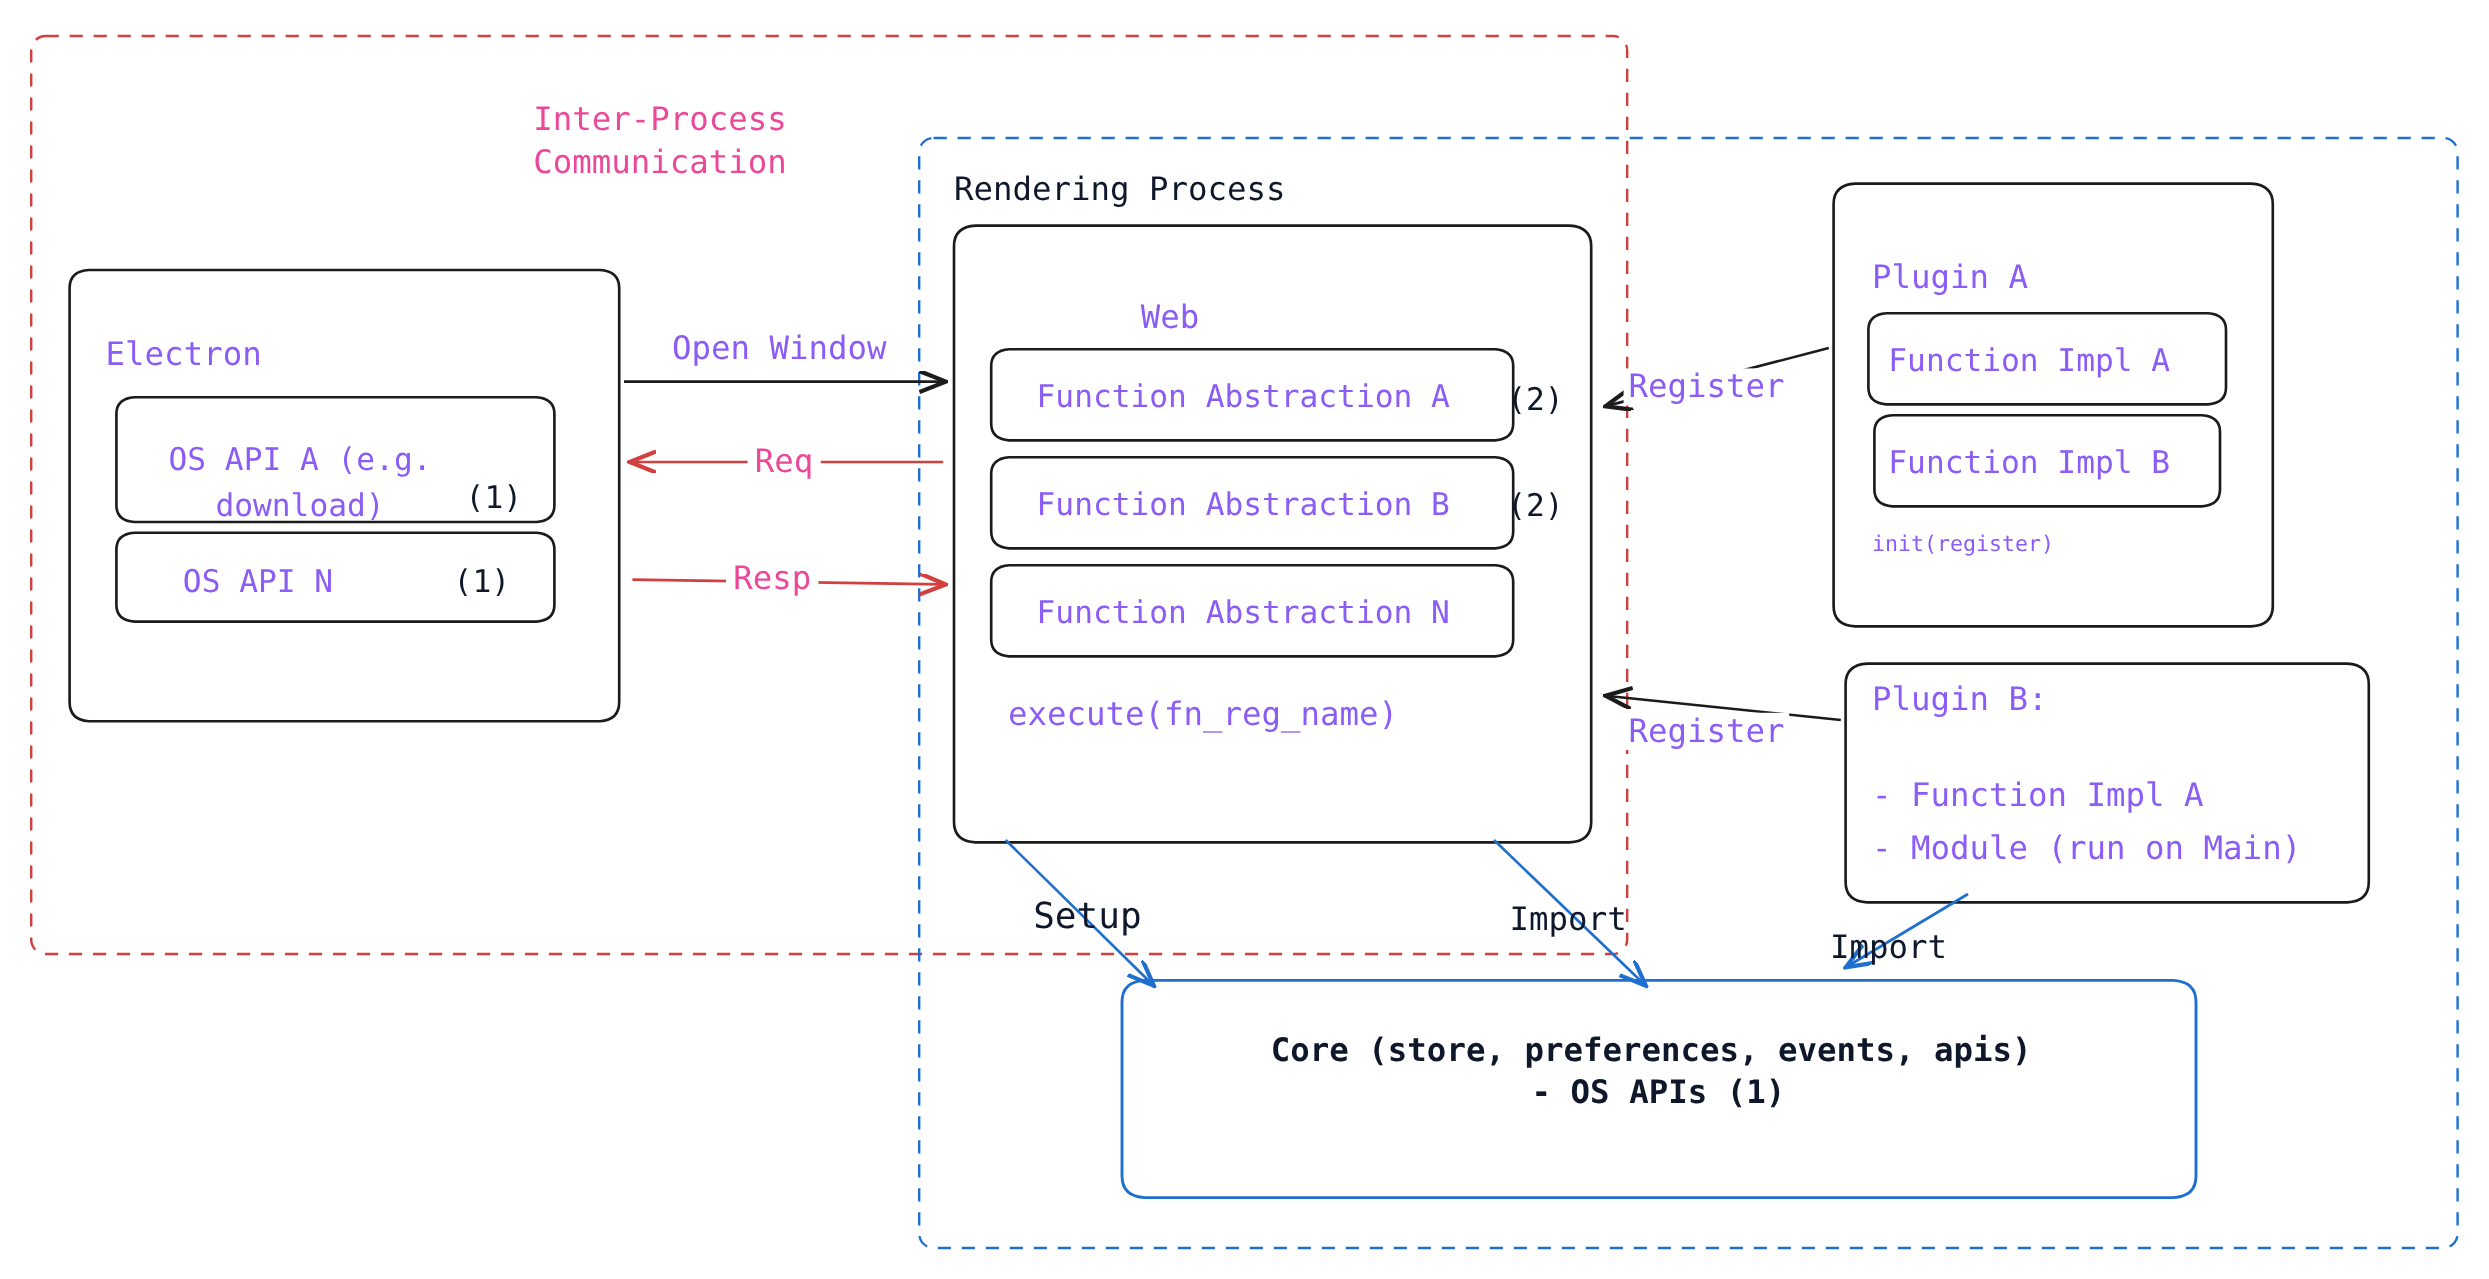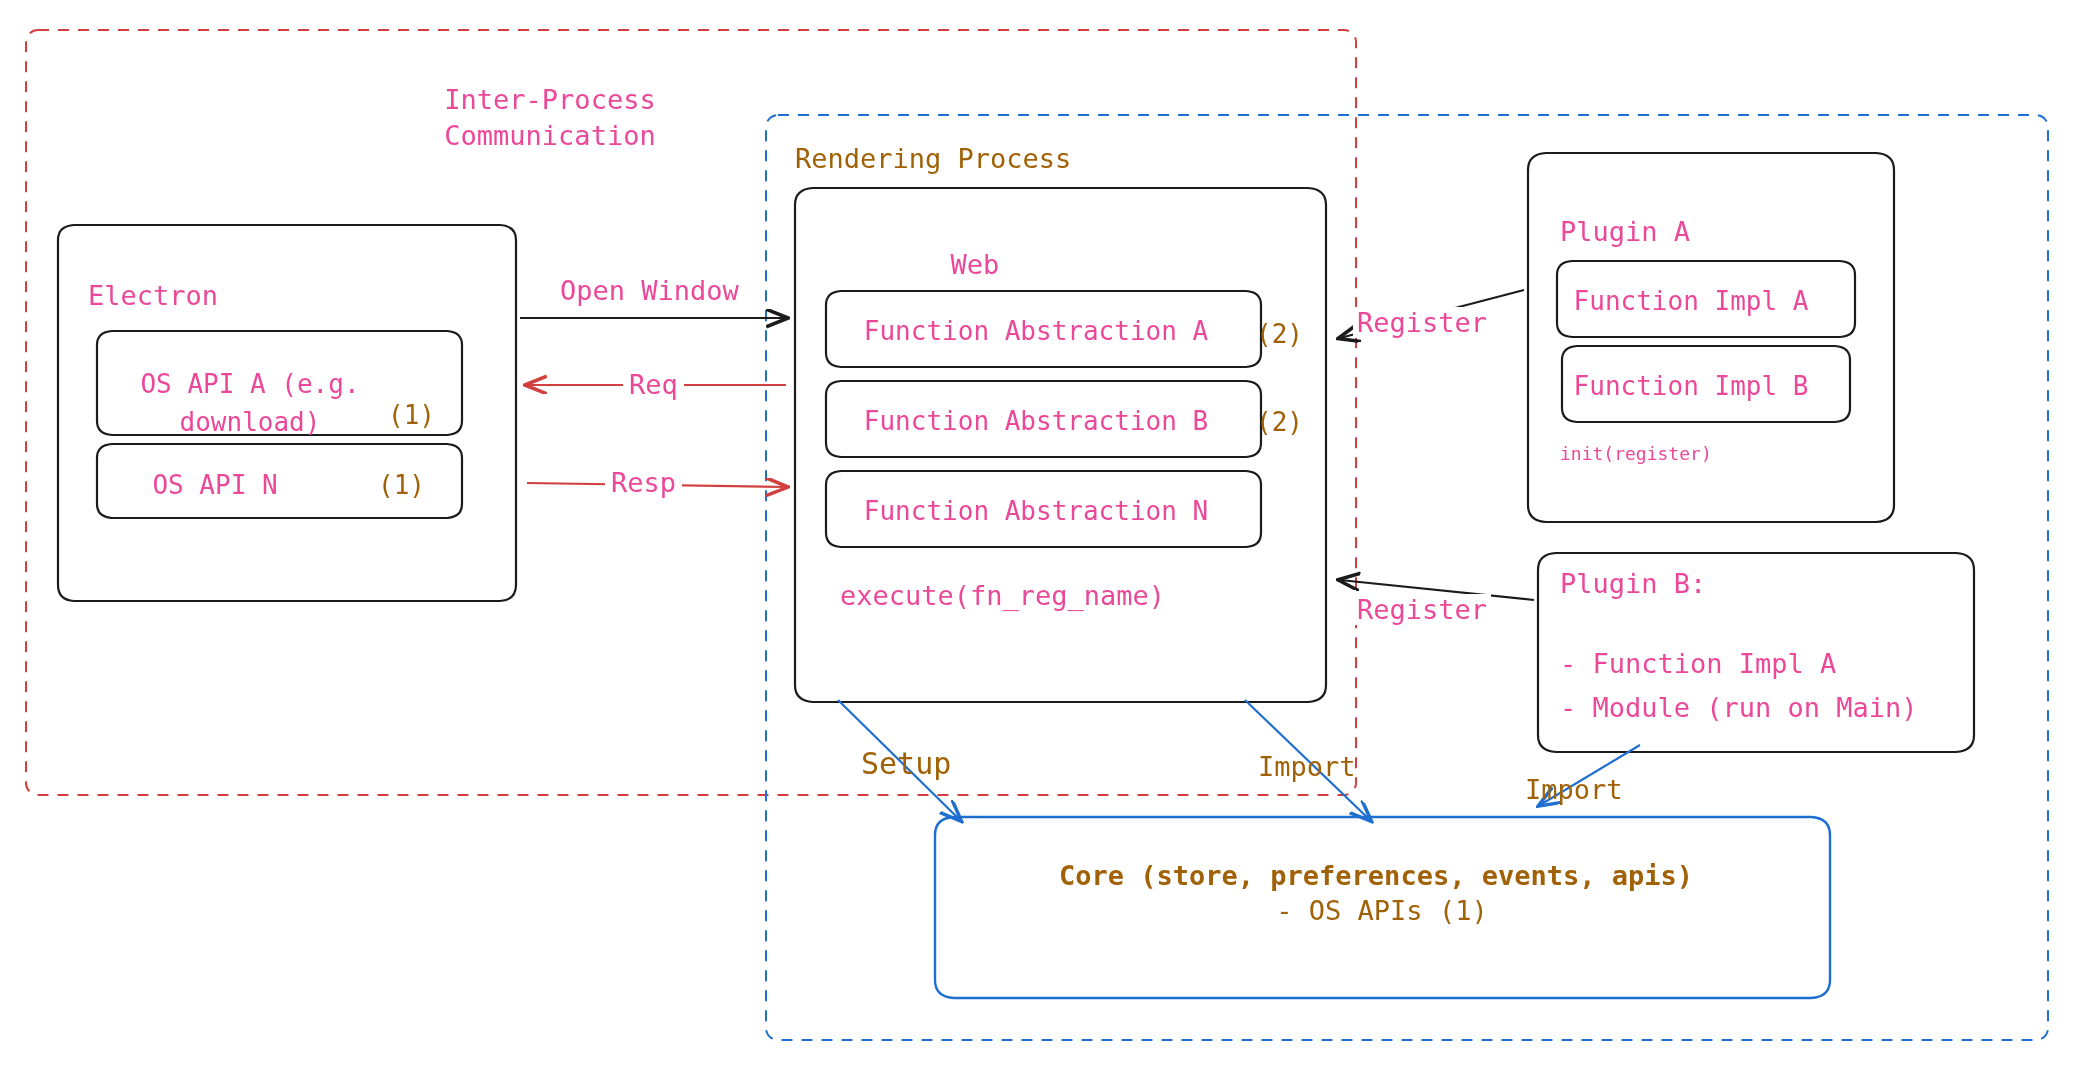"Rendering Process" .blue { color: #a16207 -> #0f172a }
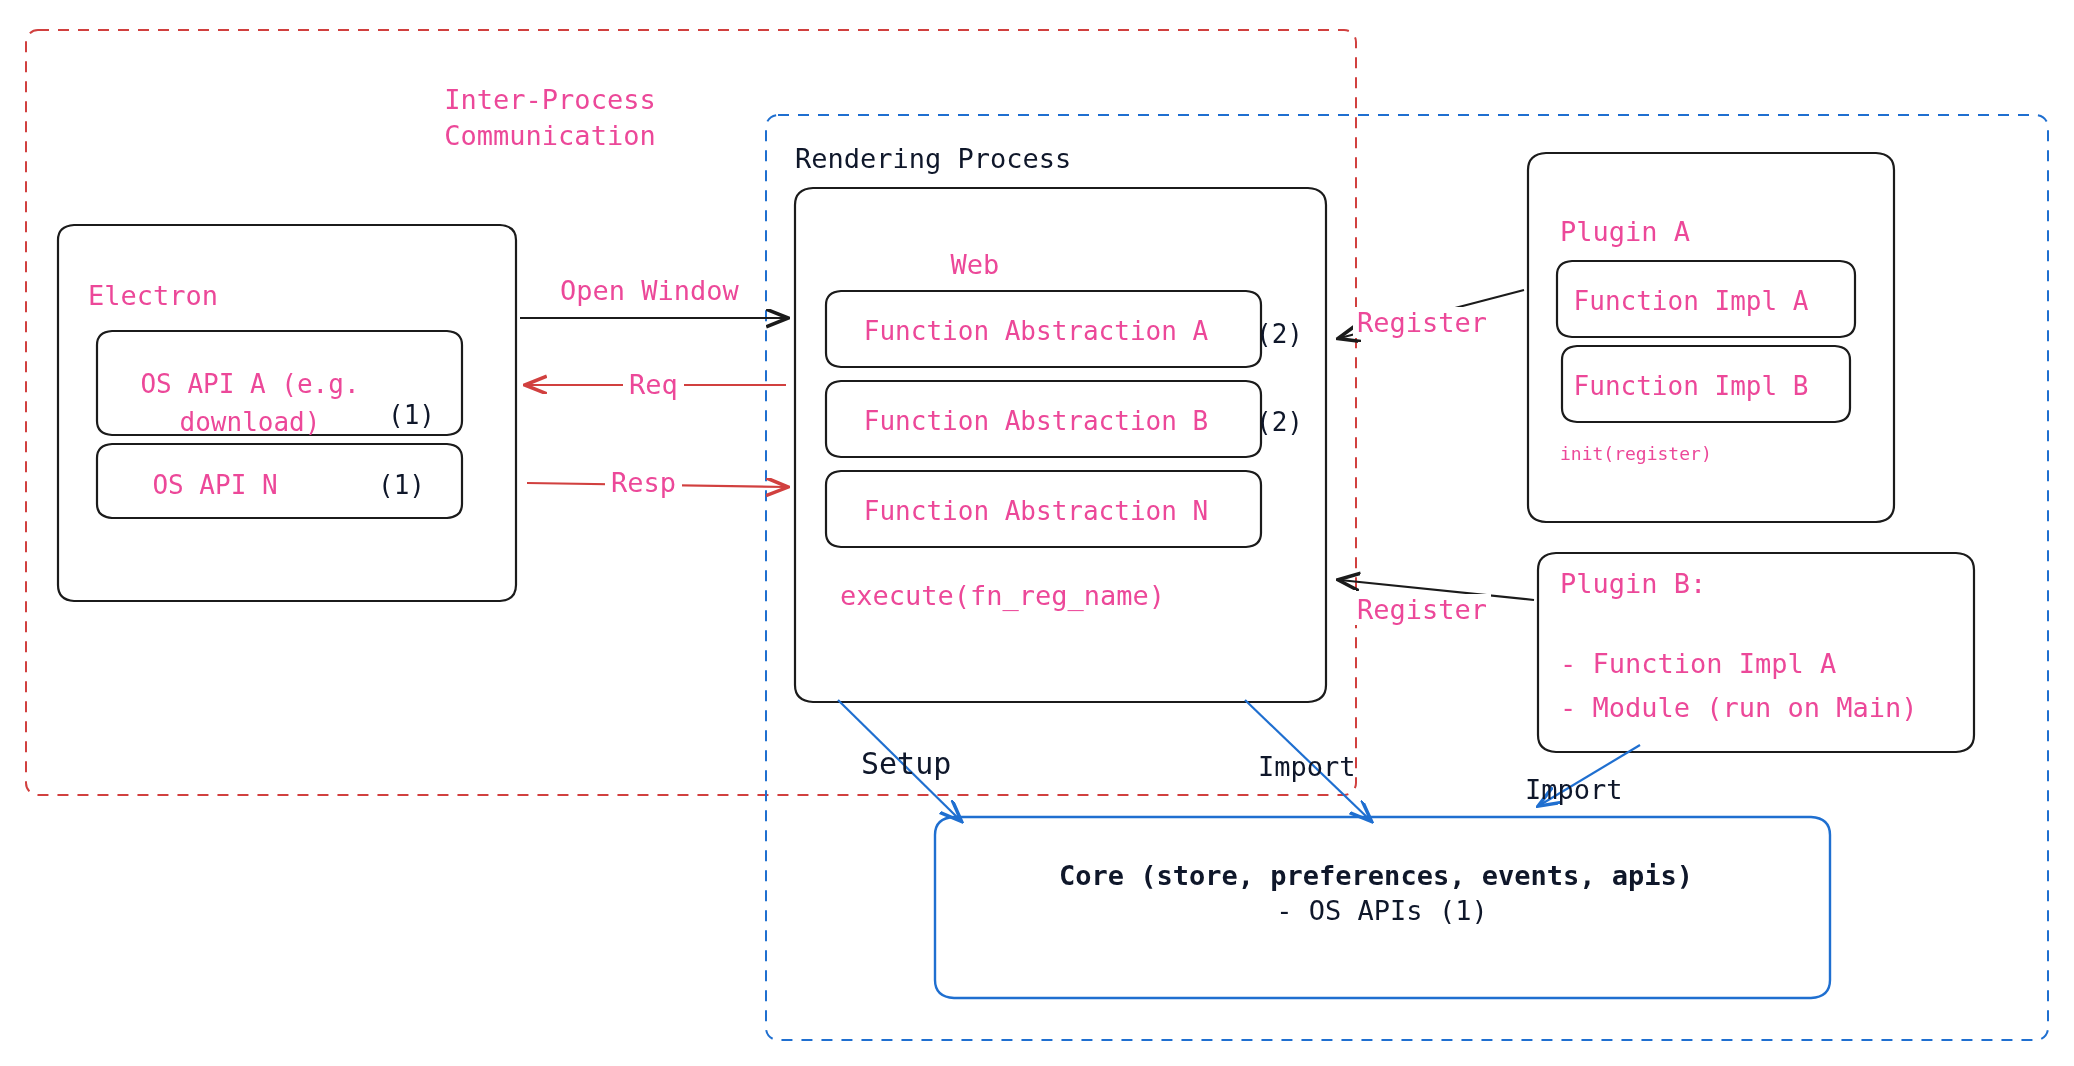"Plugin A" .blk { color: #ec4899 -> #8b5cf6 }
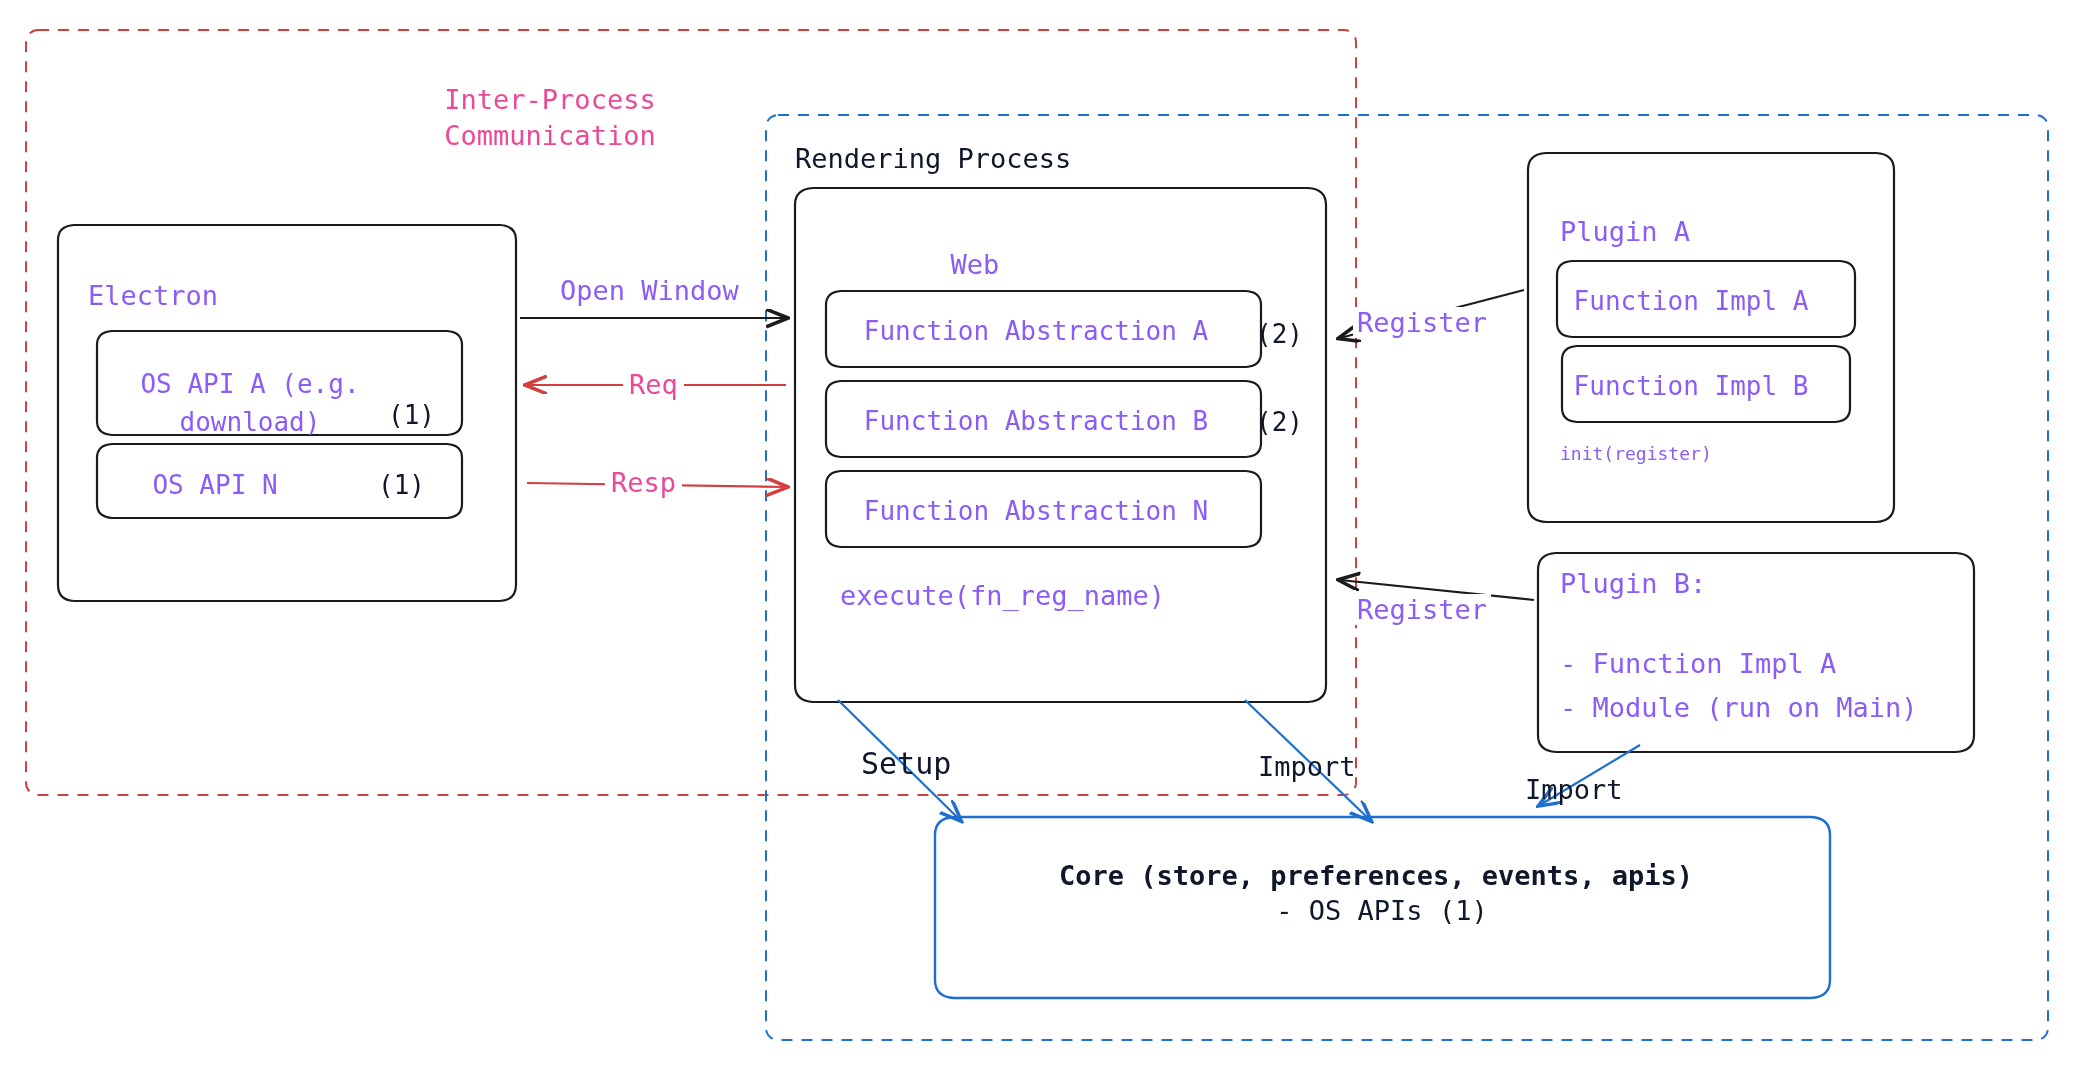"- OS APIs (1)" div.label { font-weight: normal -> bold }
